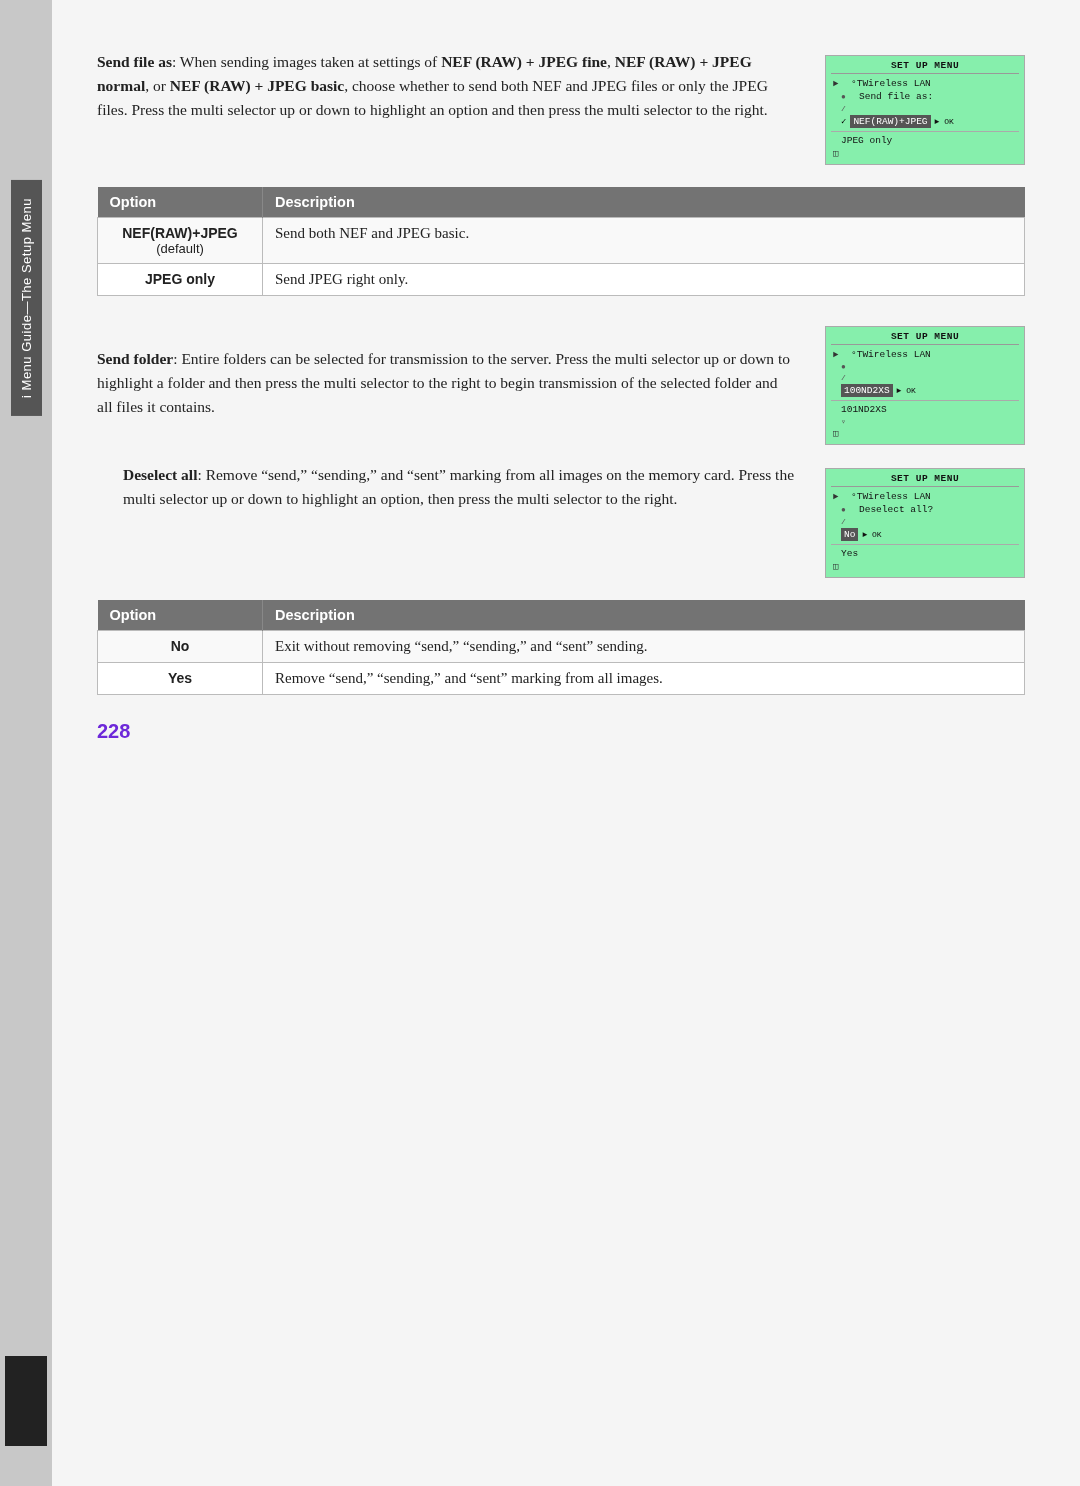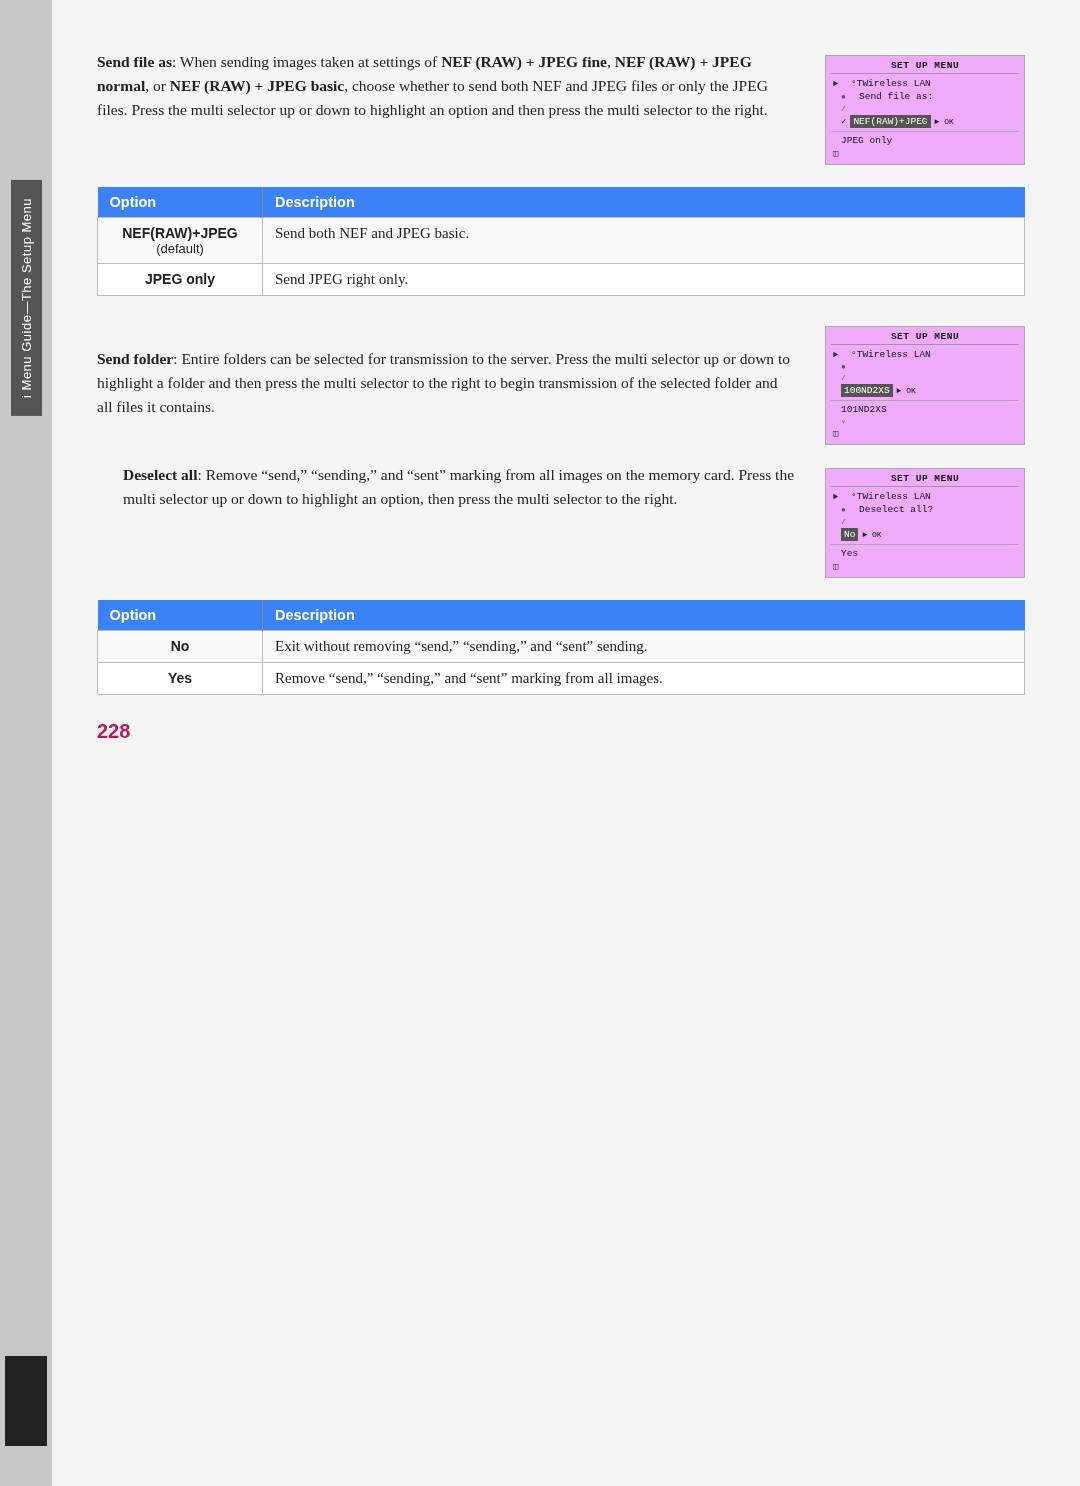"SET UP MENU" .screenshot-box { background: #f0abfc -> #86efac }
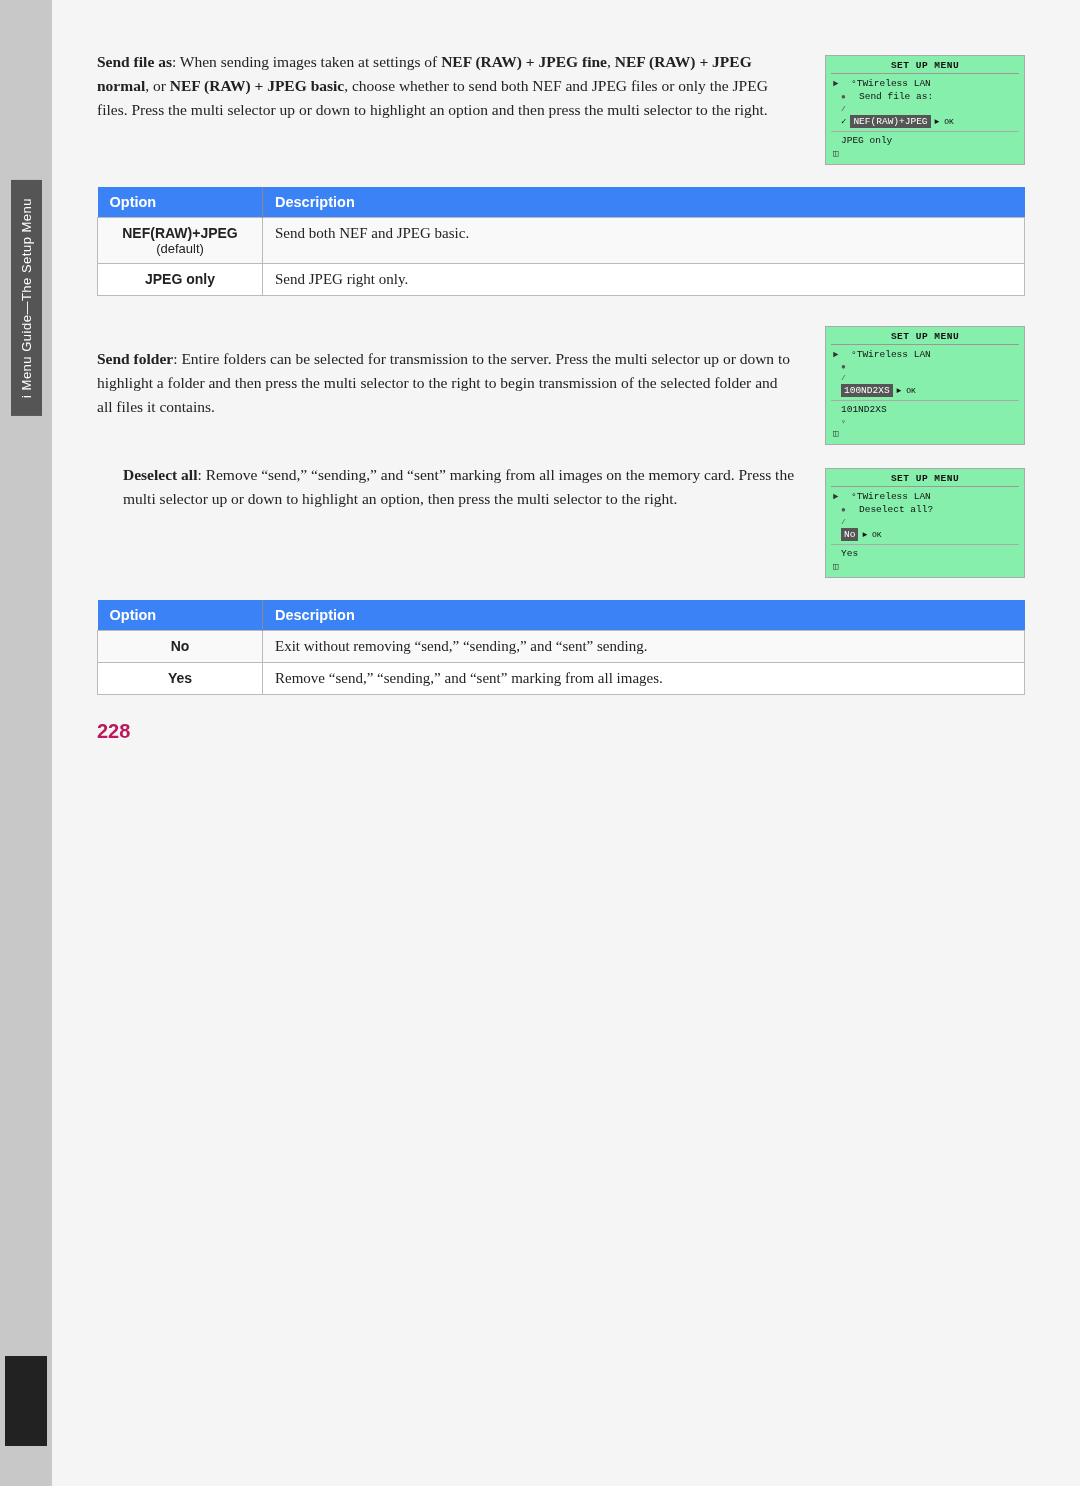"Option" .options-table th { background: #3b82f6 -> #737373 }
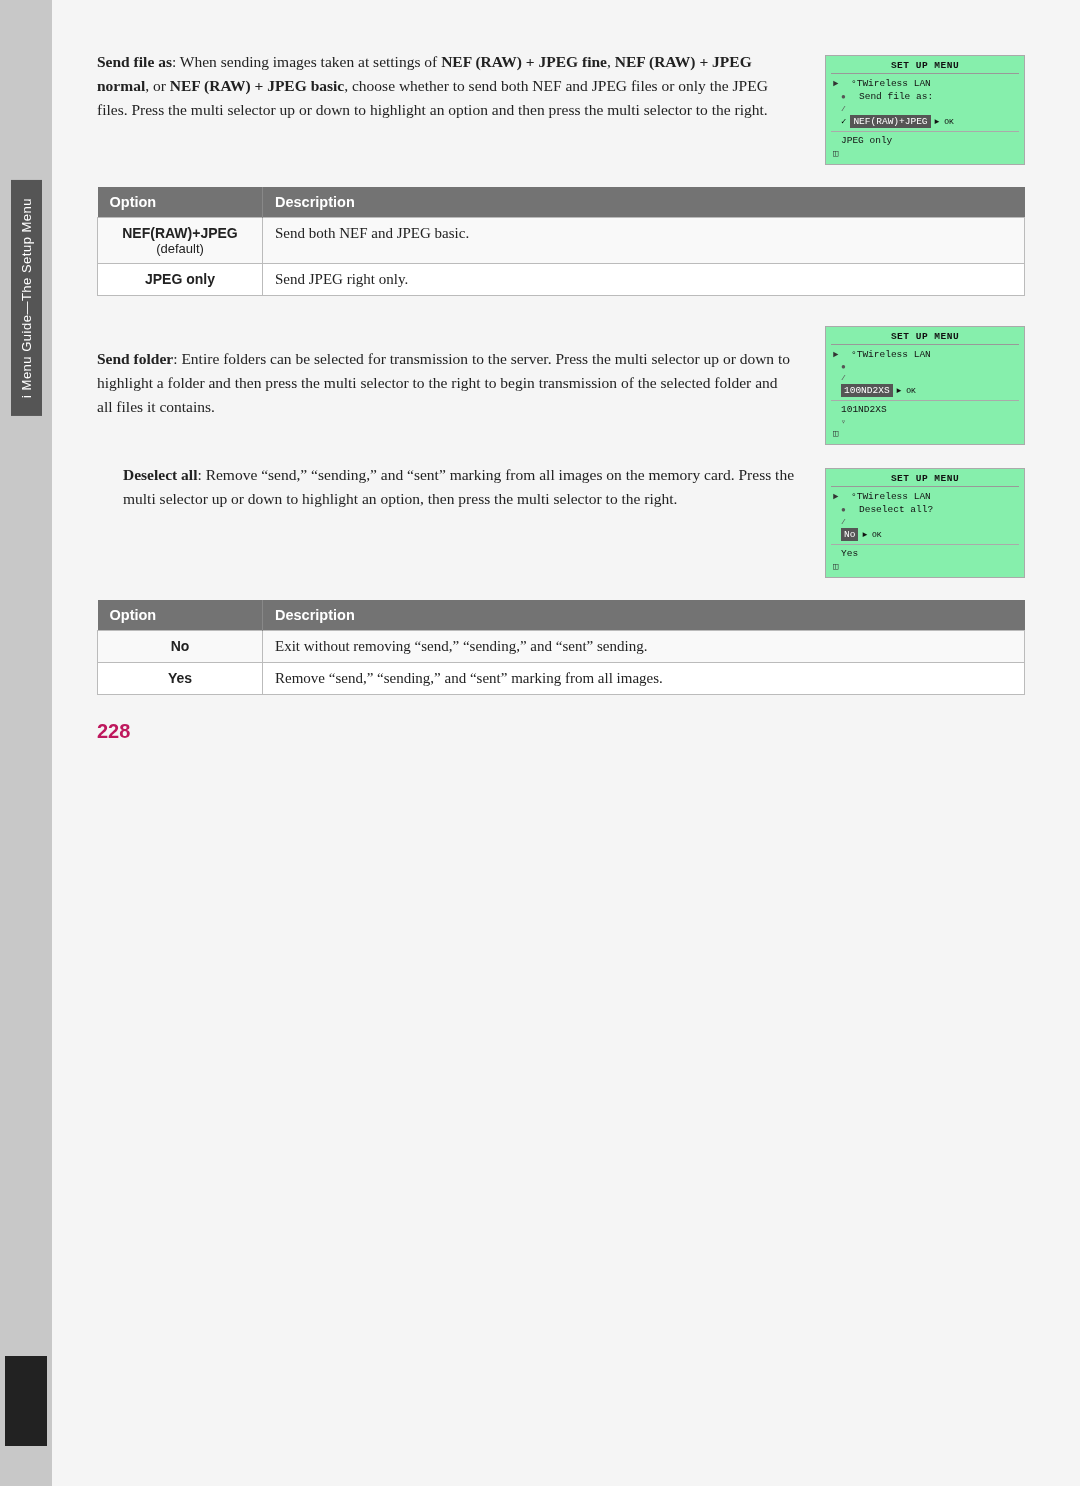"228" .page-number { color: #be185d -> #6d28d9 }
